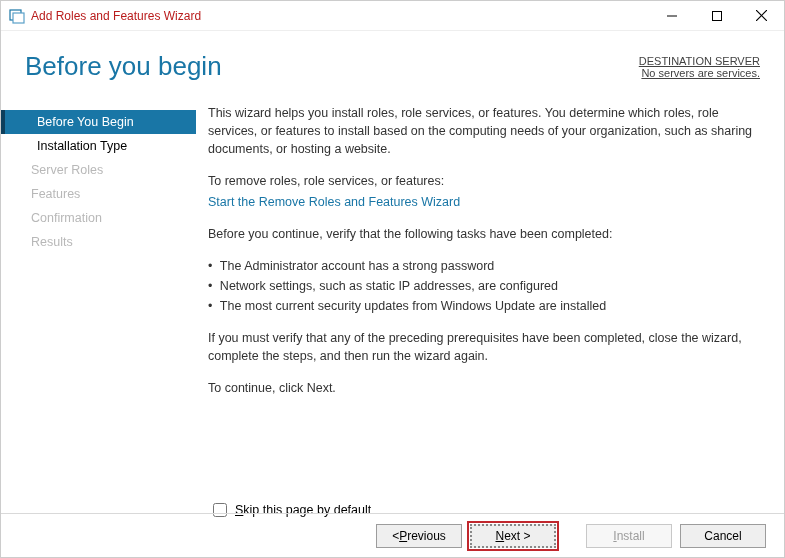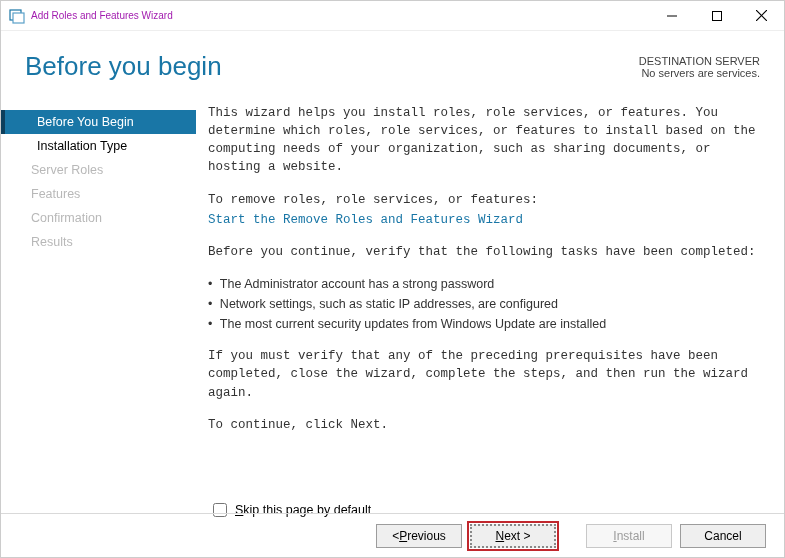"Add Roles and Features Wizard" .titlebar .title { color: #a21caf -> #b91c1c; font-size: 10px -> 12px }
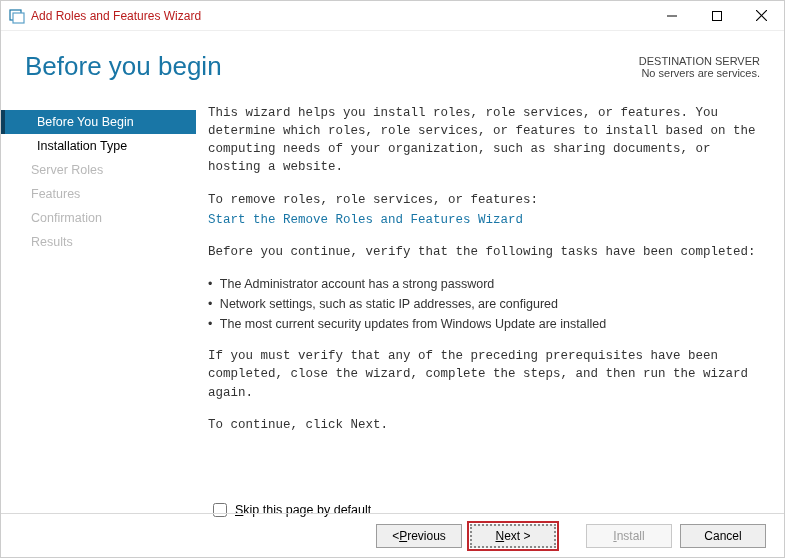"DESTINATION SERVER" .destsrv { text-decoration: none -> underline }
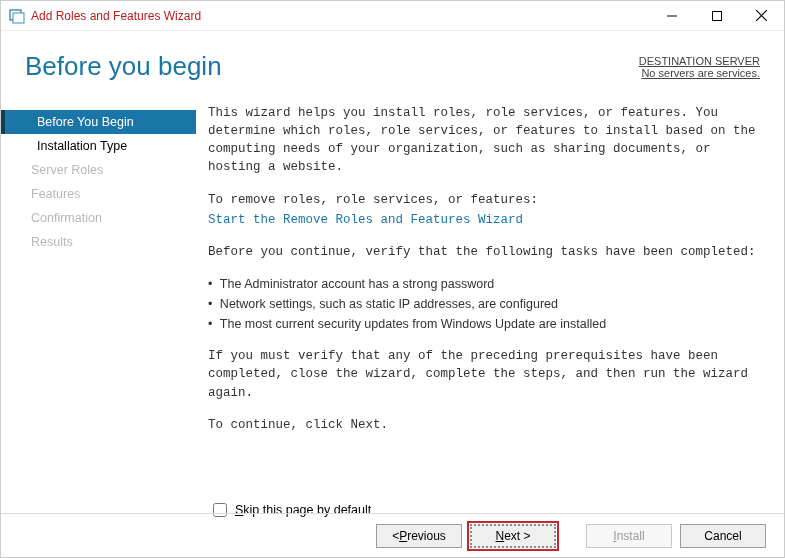"This wizard helps you install" .content p { font-family: Liberation Mono, monospace -> none }
